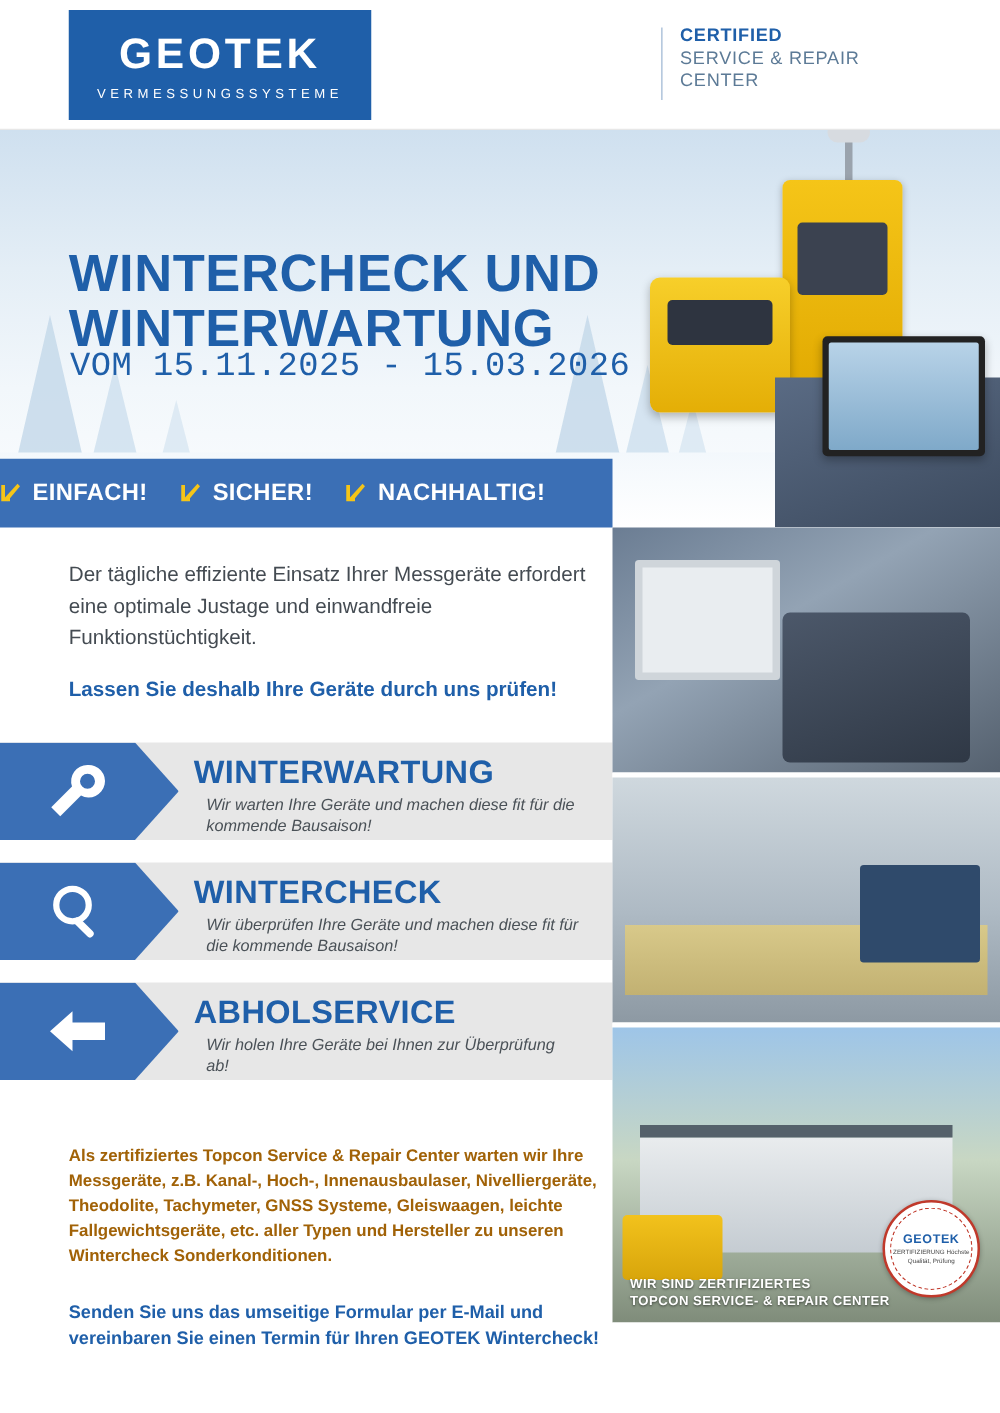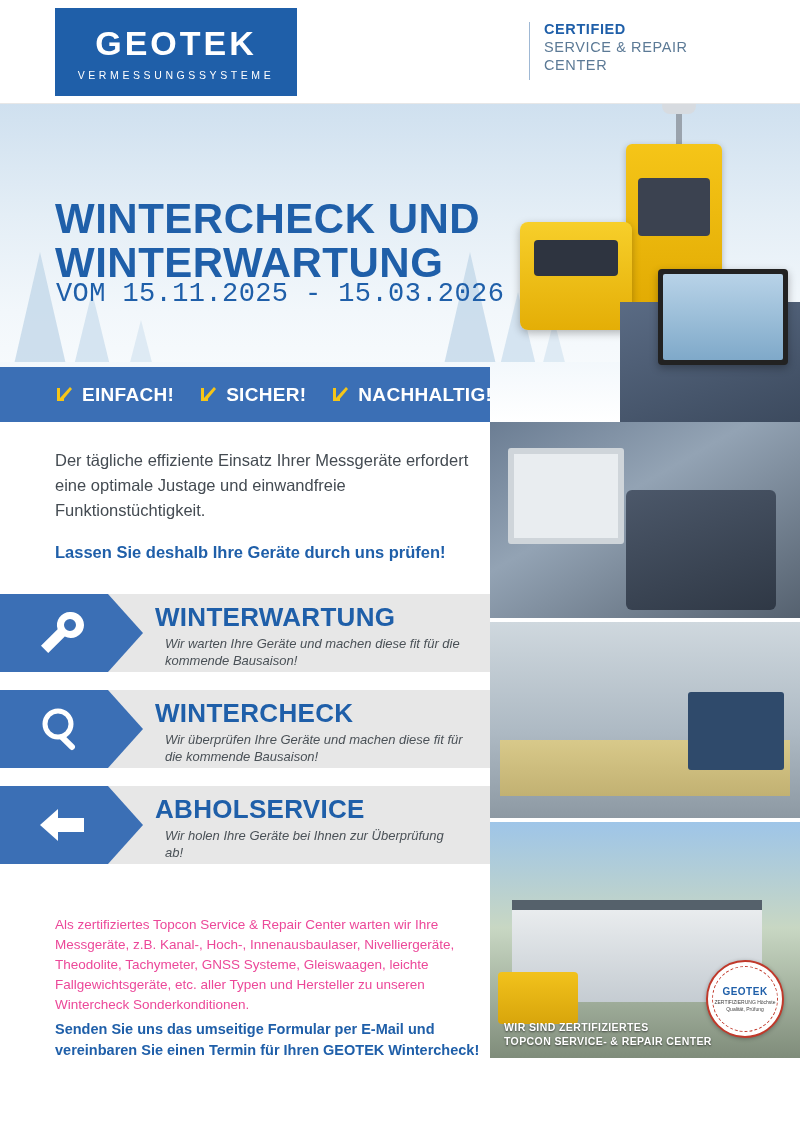"EINFACH!" .bluebar-inner { padding-left: 56px -> none }
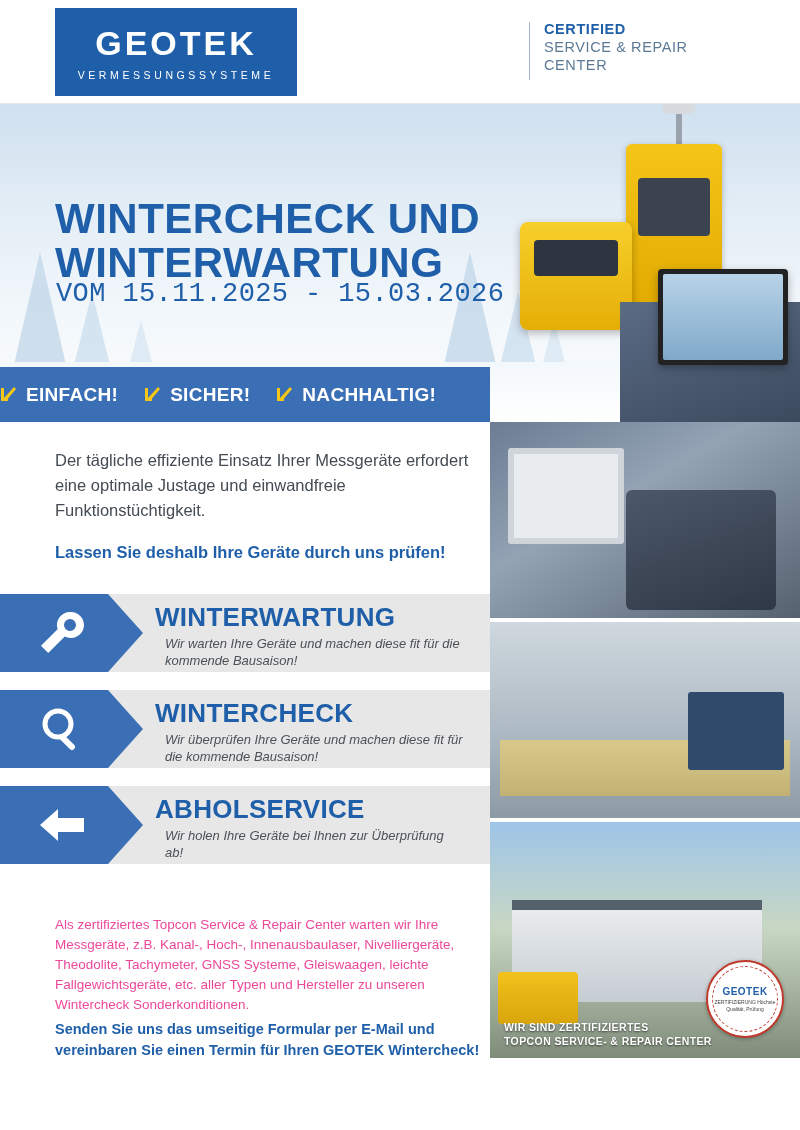"Als zertifiziertes Topcon Service &" .foot p { color: #ec4899 -> #a16207; font-weight: none -> bold }
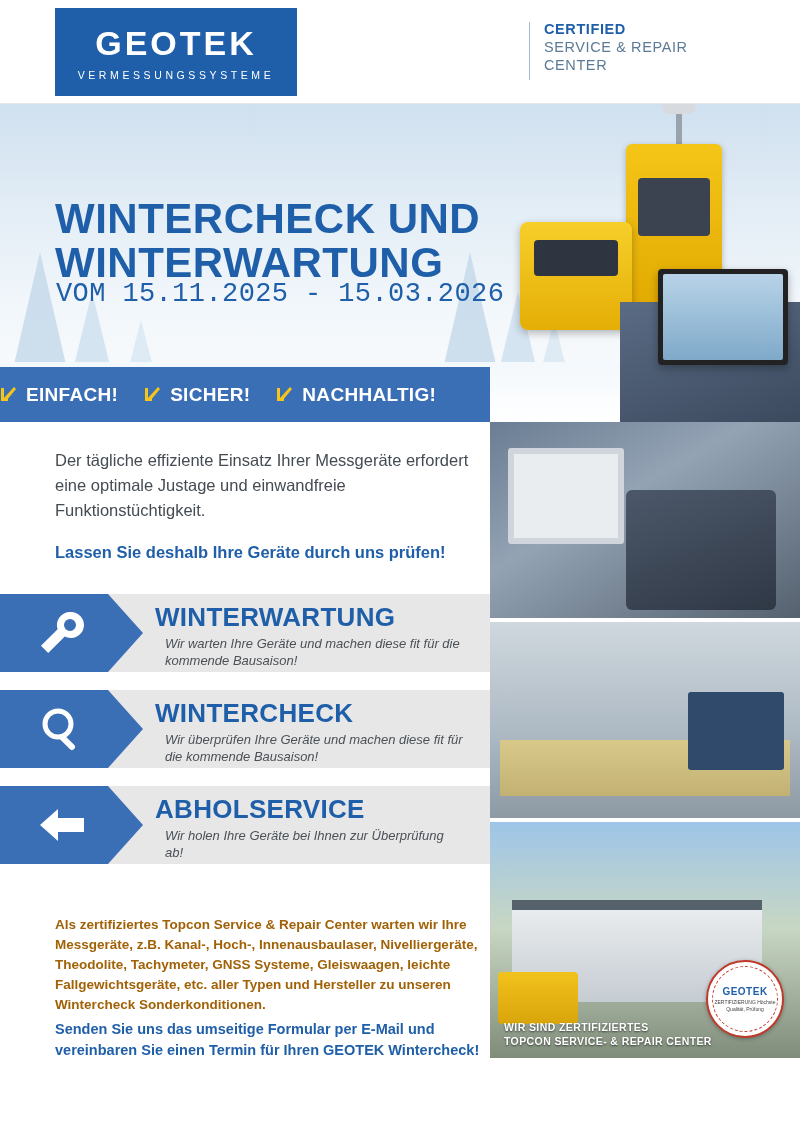"Senden Sie uns das umseitige" .foot .cta { margin-top: 4px -> 25px }
